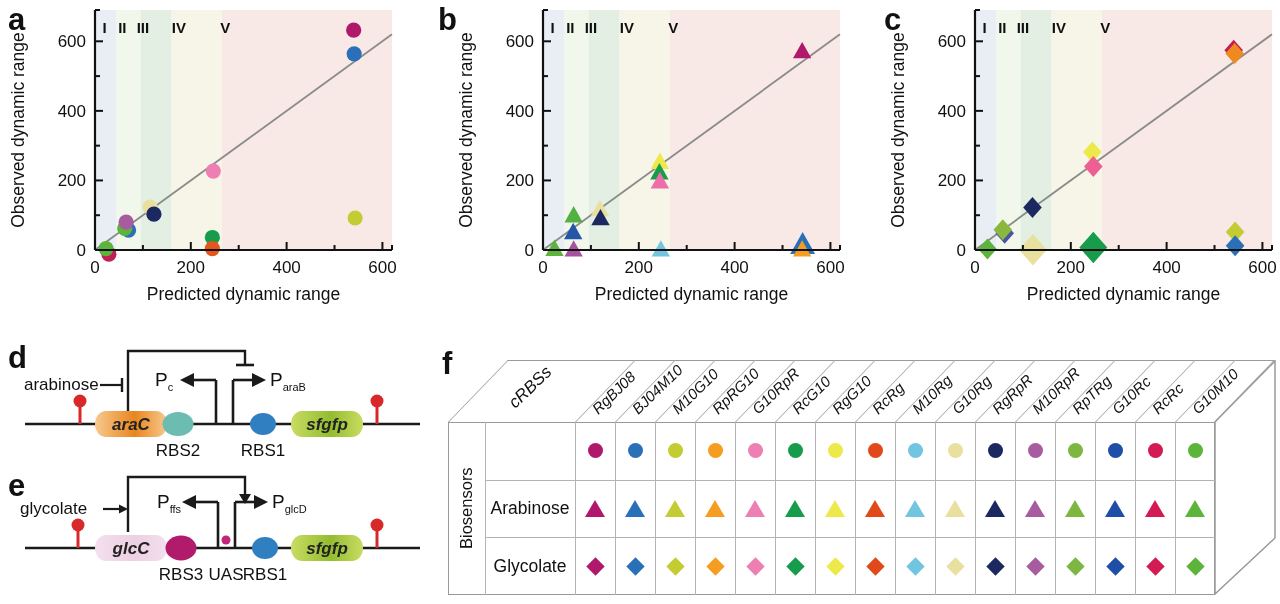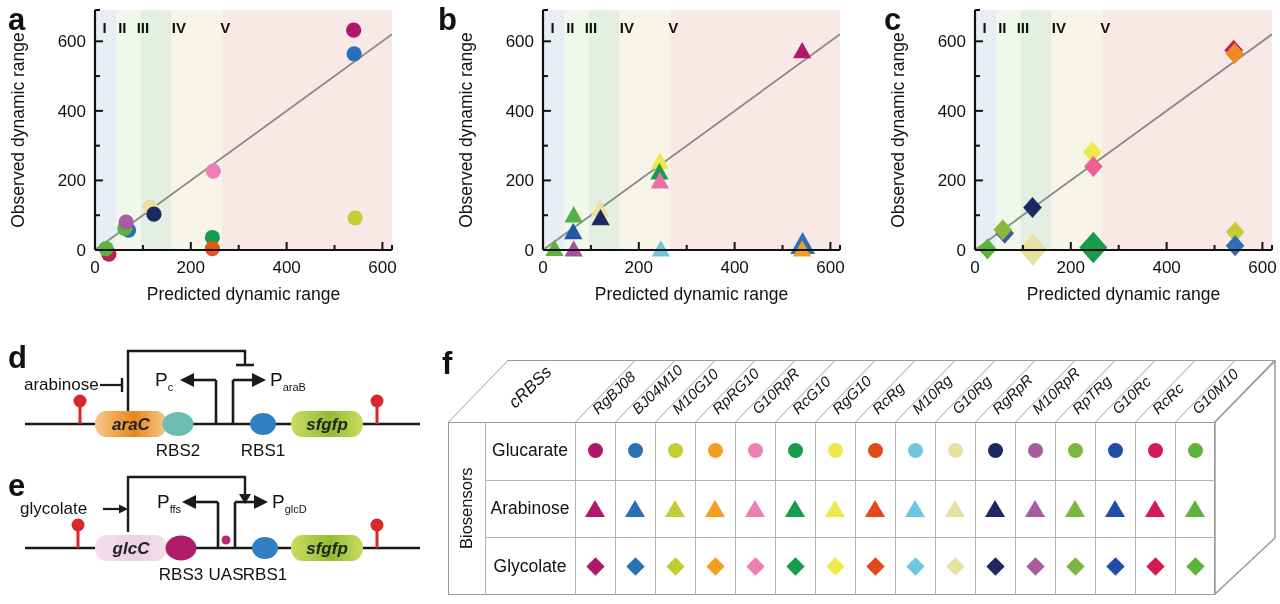"Glucarate" div.row-label { html: <div>Glucarate</div> -> none }
